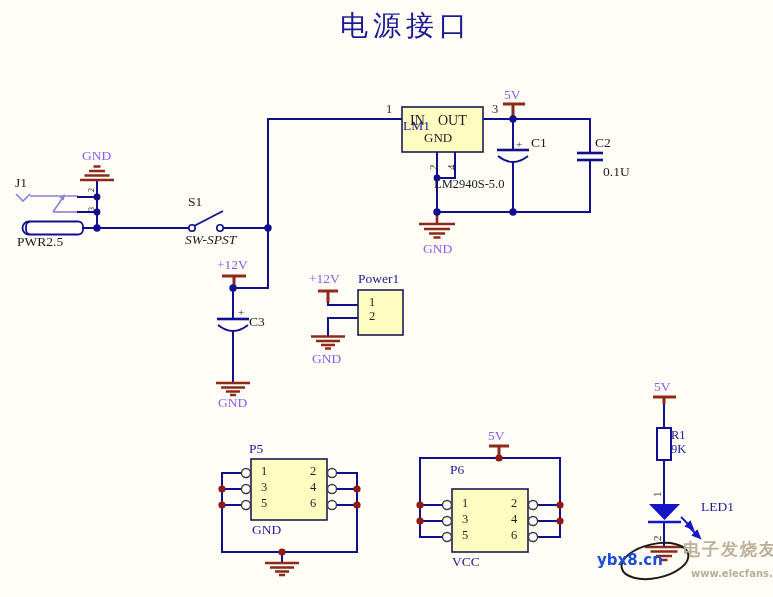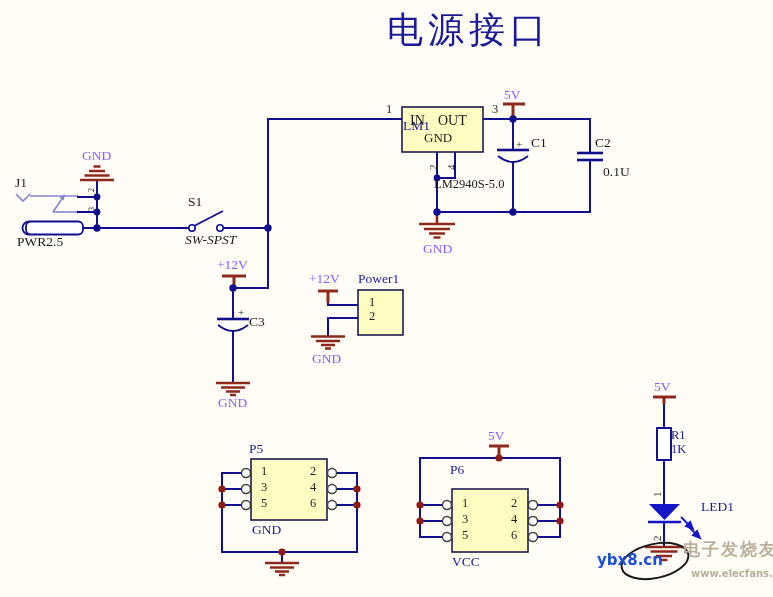"电源接口" .title { font-size: 36px -> 28px; margin-left: 47px -> none }
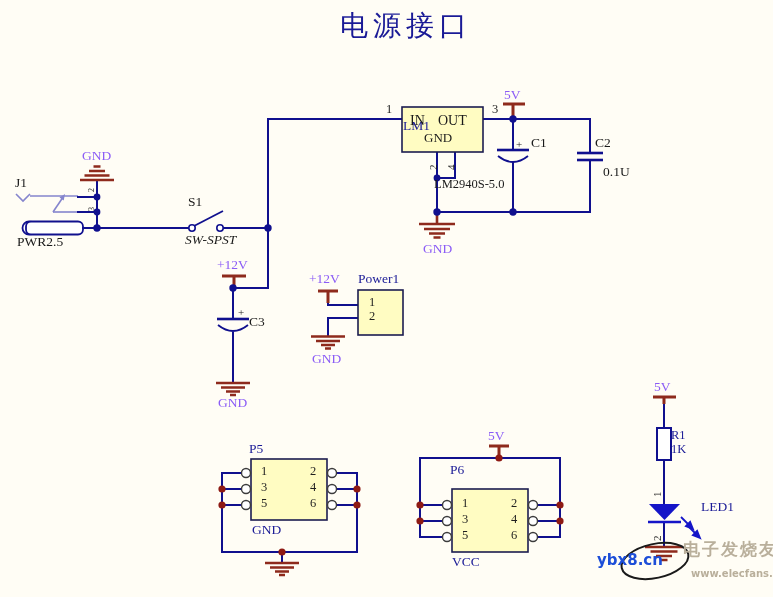"1K" div.lbl { text: 1K -> 9K }
